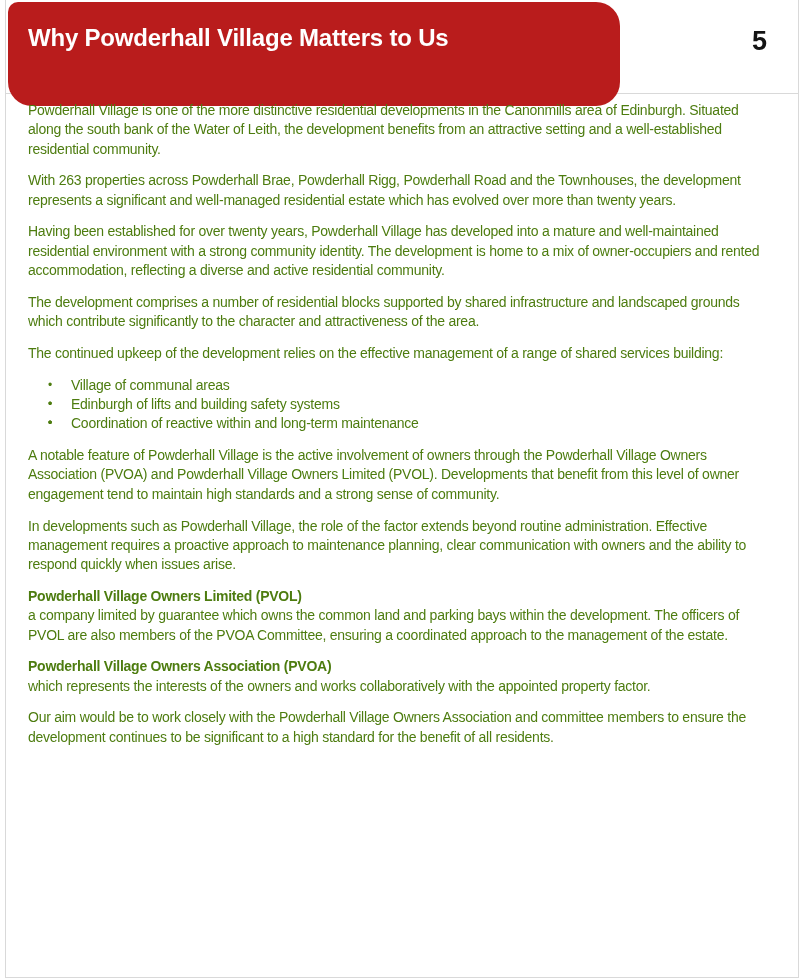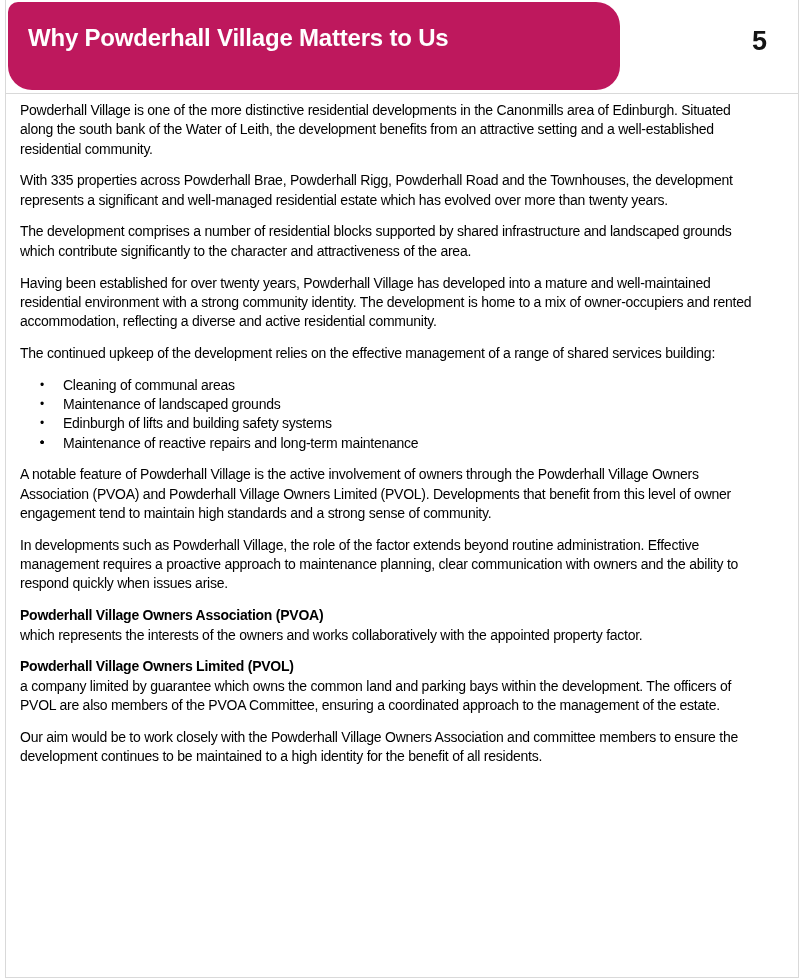"Why Powderhall Village Matters to" .header-banner { background: #be185d -> #b91c1c; height: 88px -> 104px }
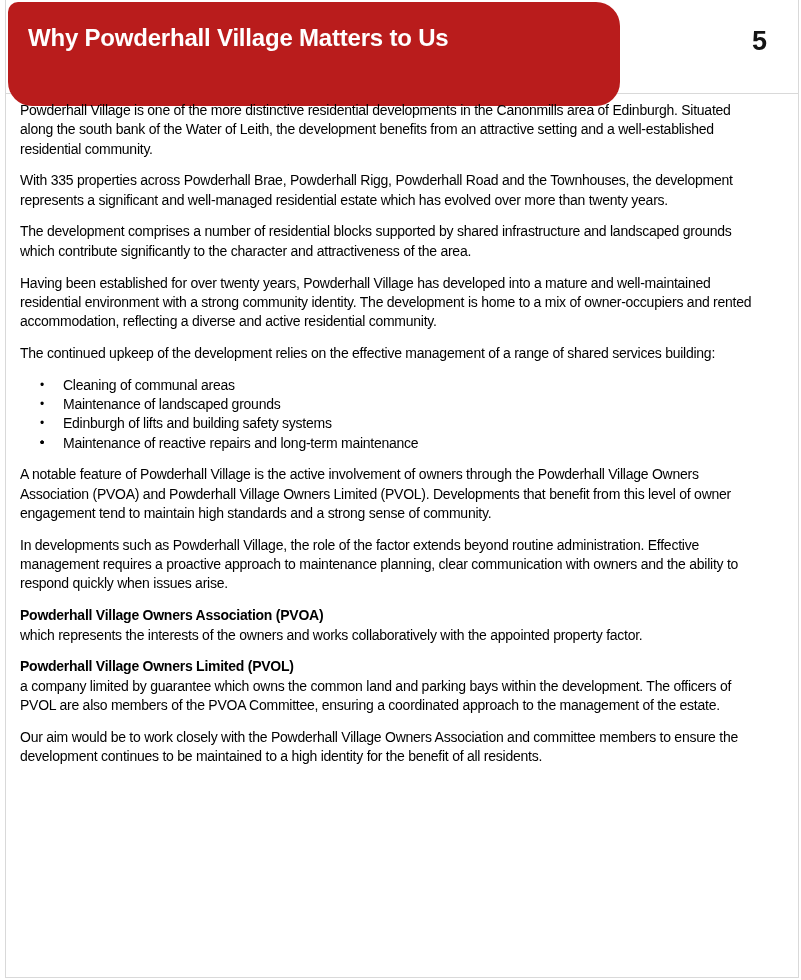"Powderhall Village is one of" .body-col { color: #000000 -> #4d7c0f; left: 20px -> 28px }
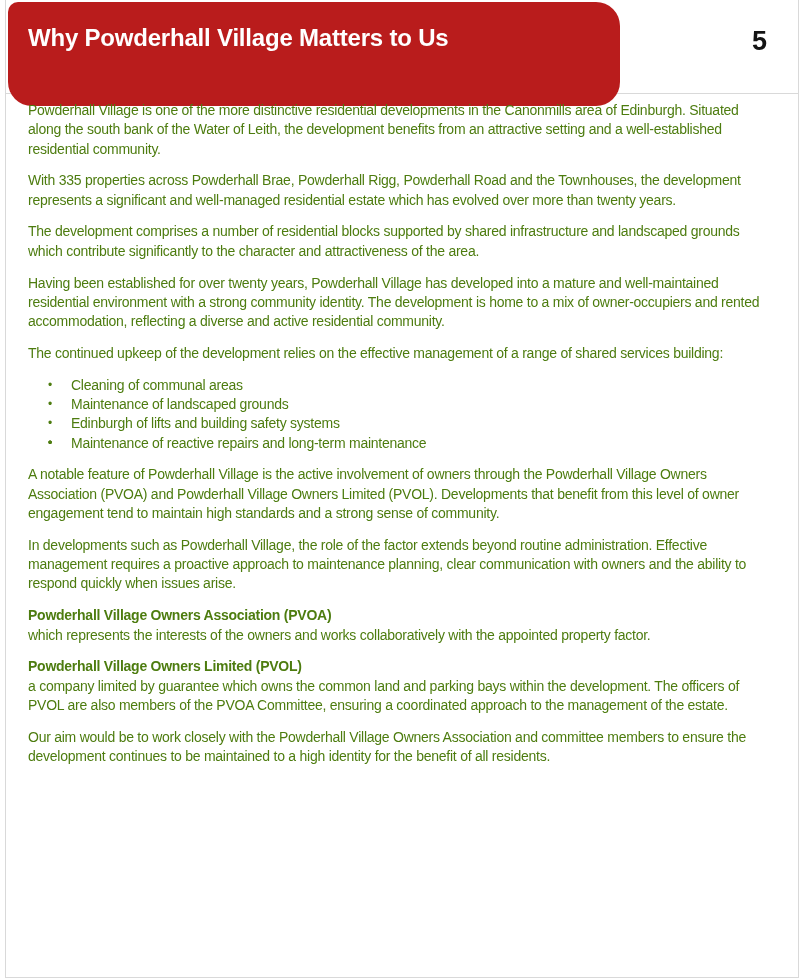"With 335 properties across Powderhall" p { text: 335 -> 263 }
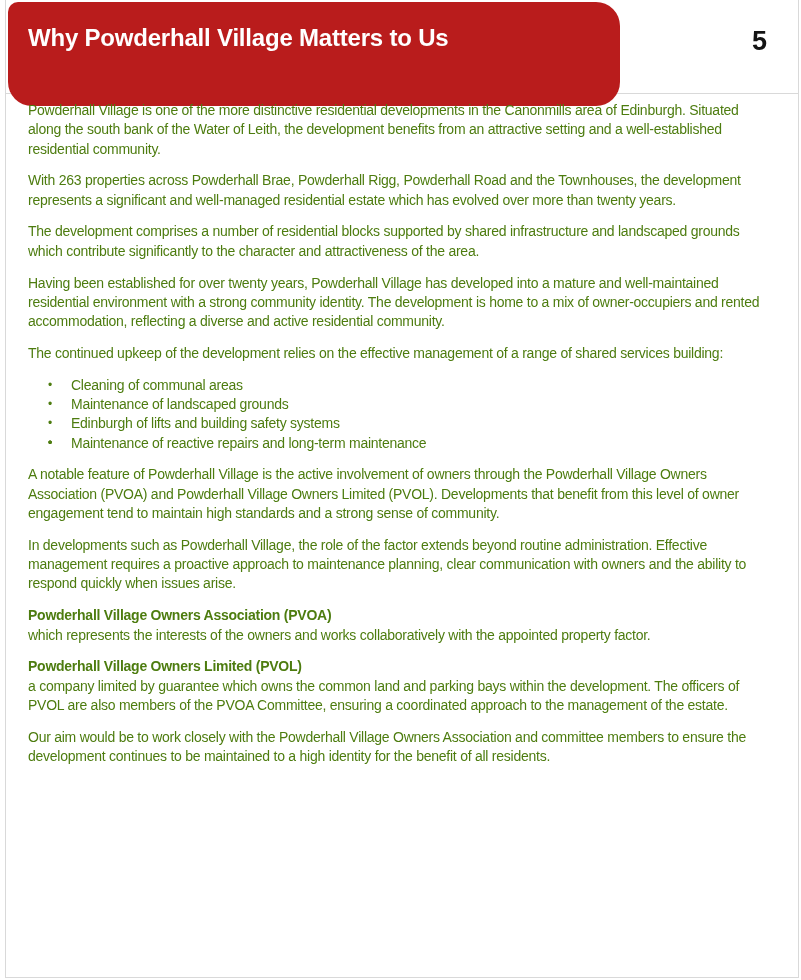"The development comprises a number" p { order: before "Having been established for over" -> after "Having been established for over" }
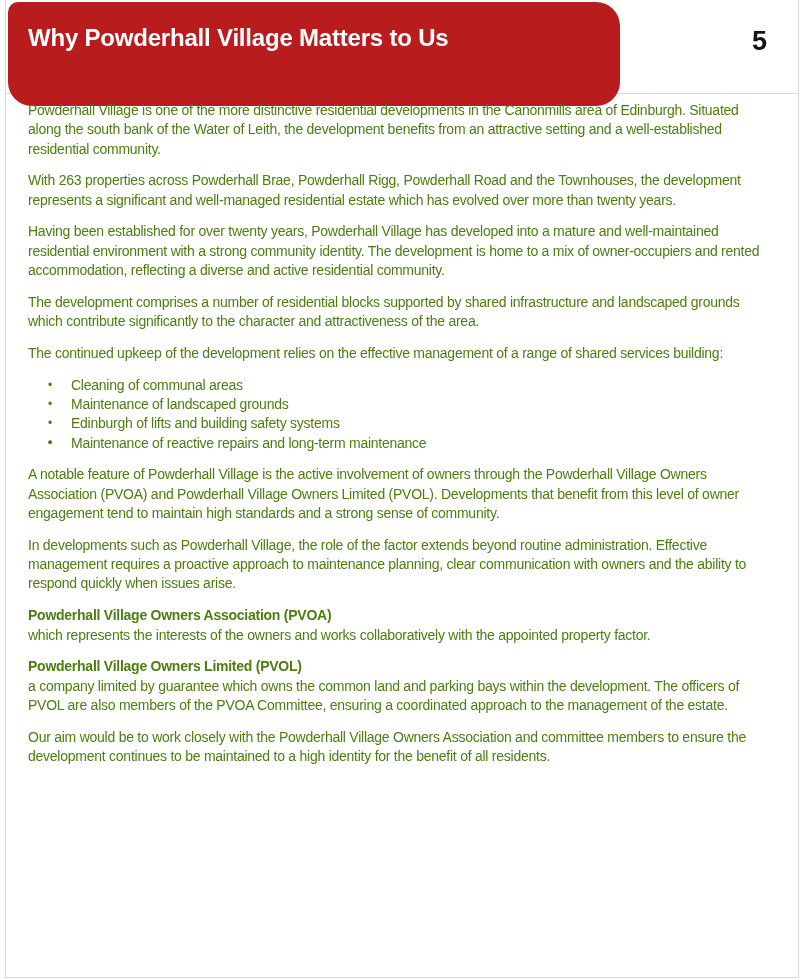"Cleaning of communal areas" span { text: Cleaning -> Village }
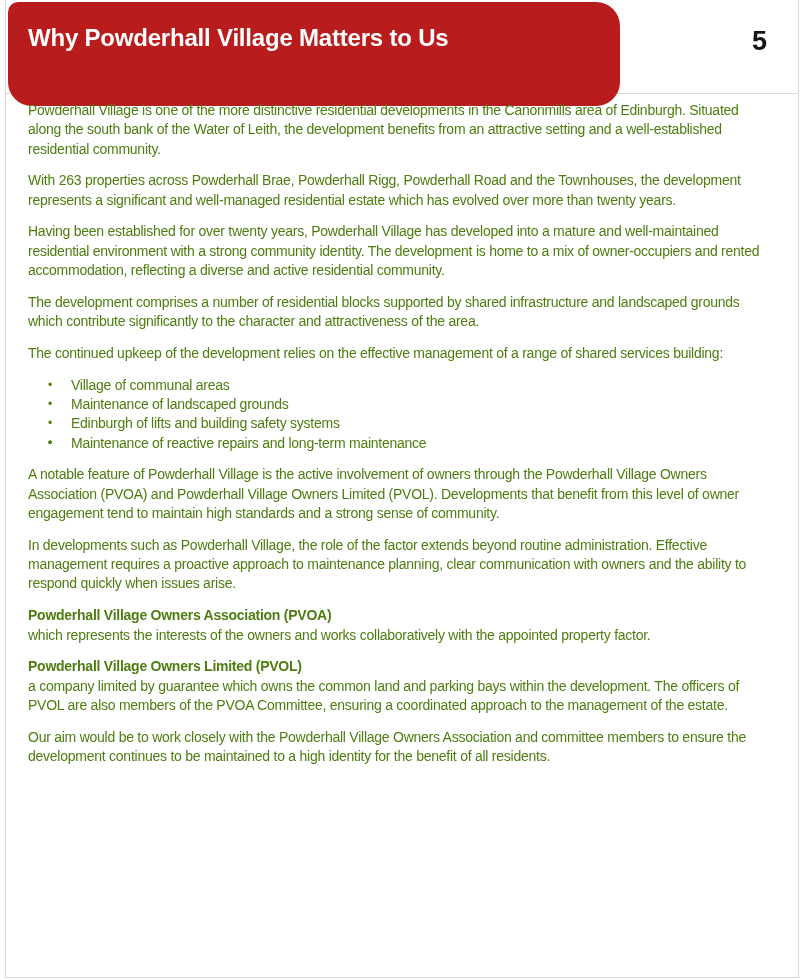"Maintenance of landscaped grounds" span { html: <span>Maintenance of landscaped grounds</span> -> none }
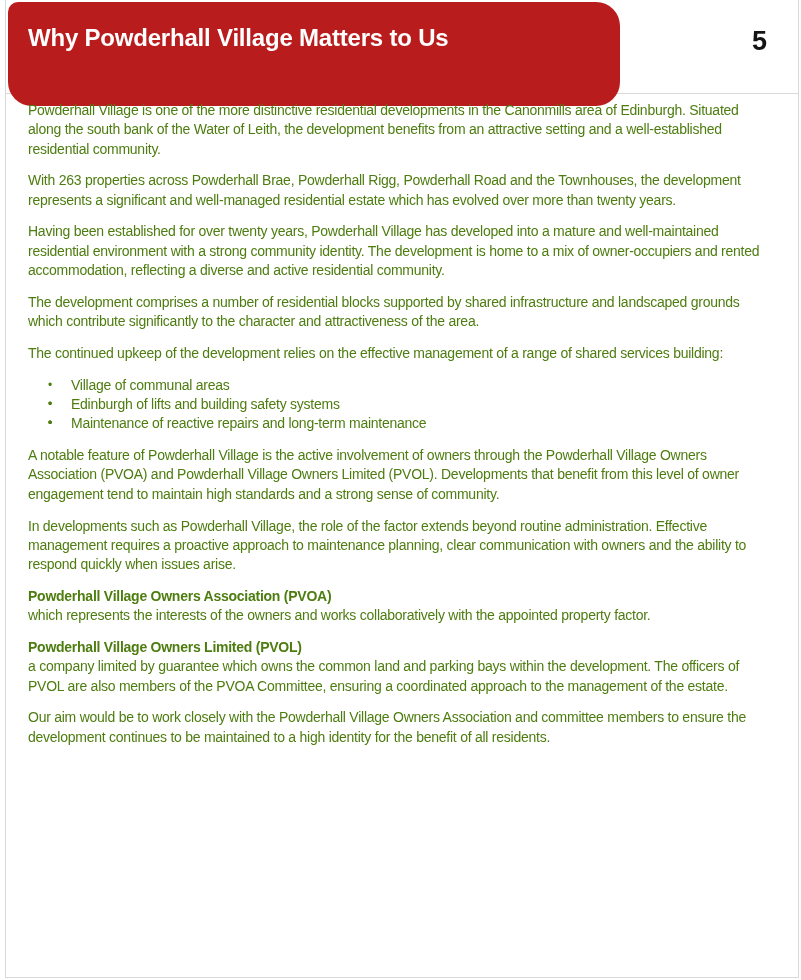"Maintenance of reactive repairs and" span { text: Maintenance of reactive repairs -> Coordination of reactive within }
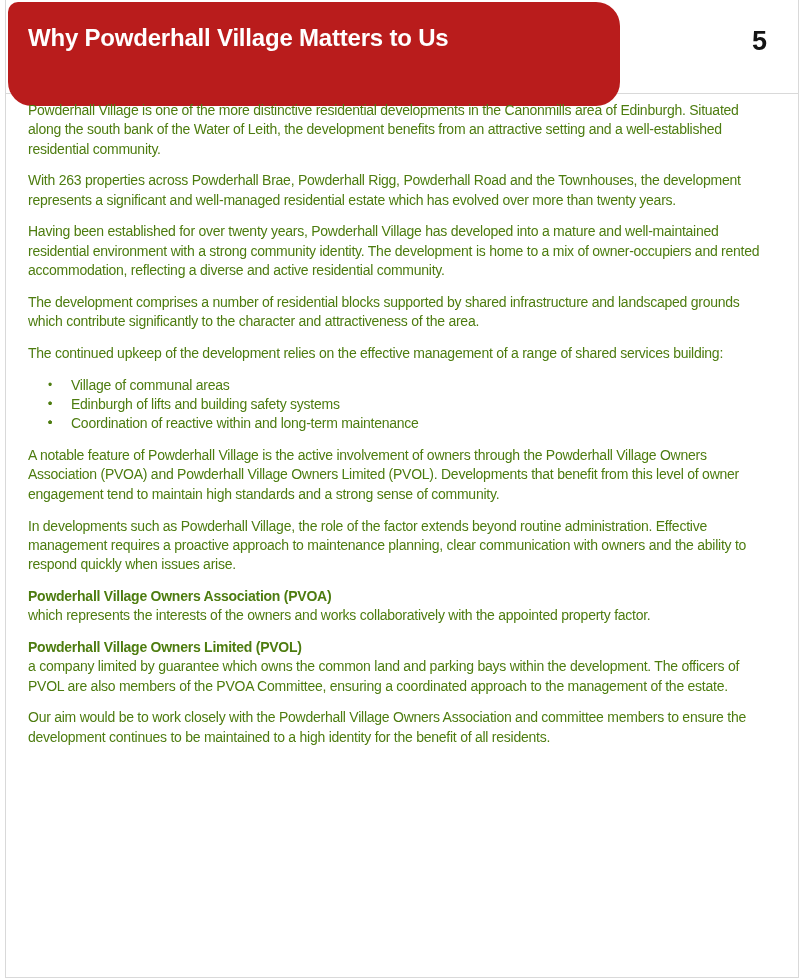"Powderhall Village Owners Association" div.section-block { order: before "Powderhall Village Owners Limited (PVOL)" -> after "Powderhall Village Owners Limited (PVOL)" }
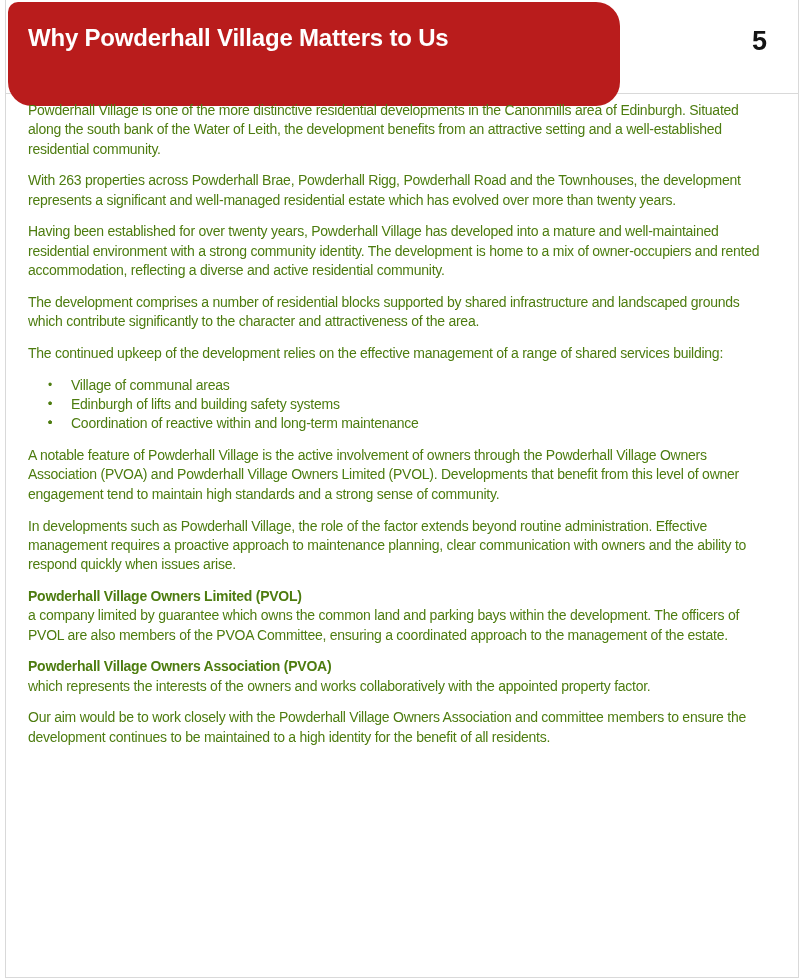"Our aim would be to" p { text: maintained to a high identity -> significant to a high standard }
